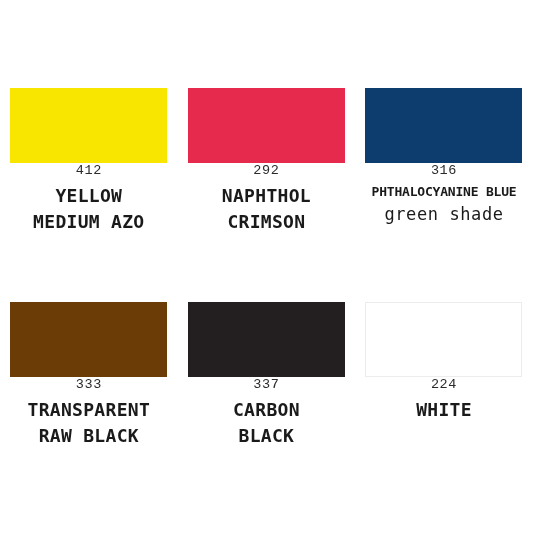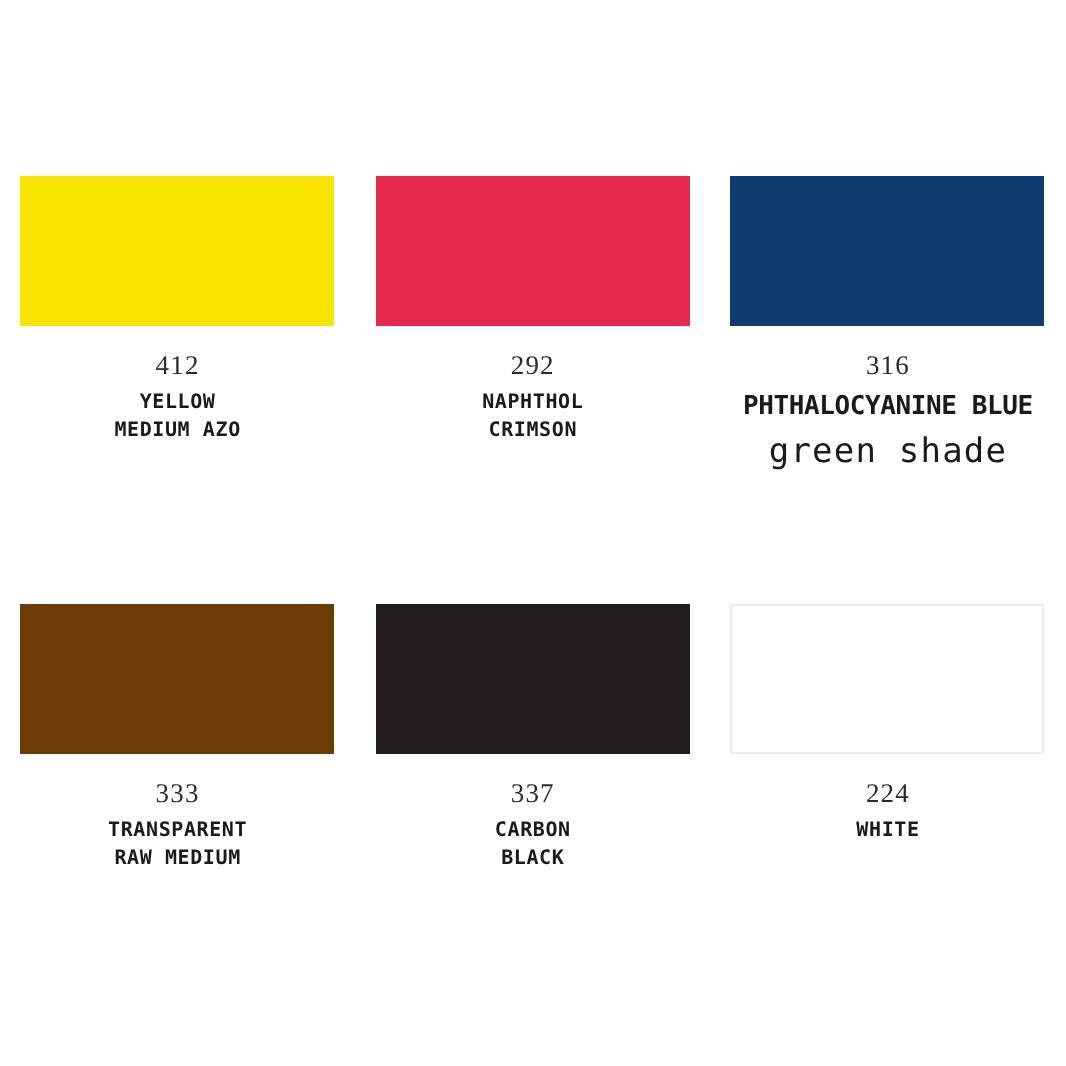"412" .chip-code { font-family: Liberation Serif, serif -> Liberation Mono, monospace; margin-top: 12px -> none }
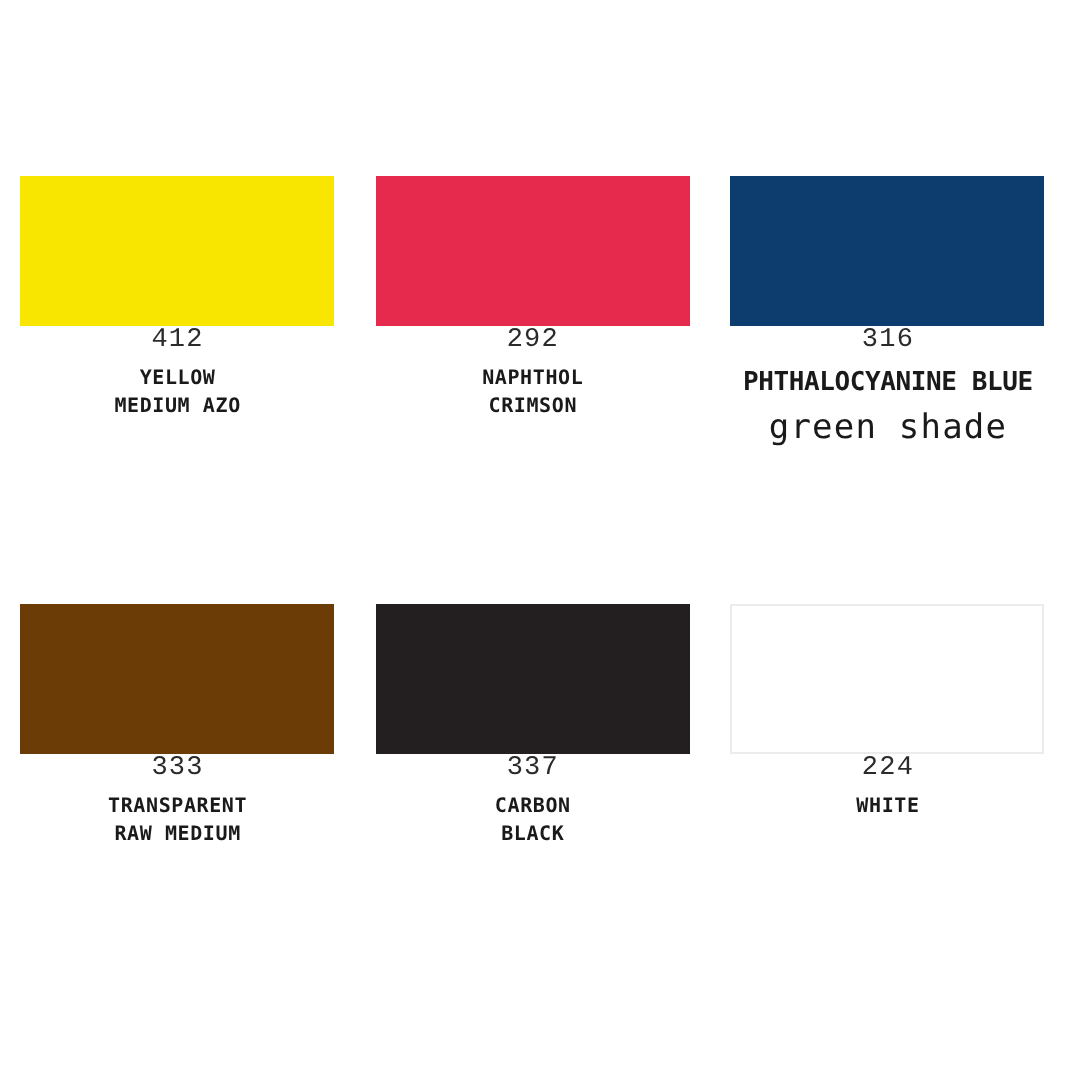"YELLOW" .chip-name-line { font-size: 10px -> 18px }
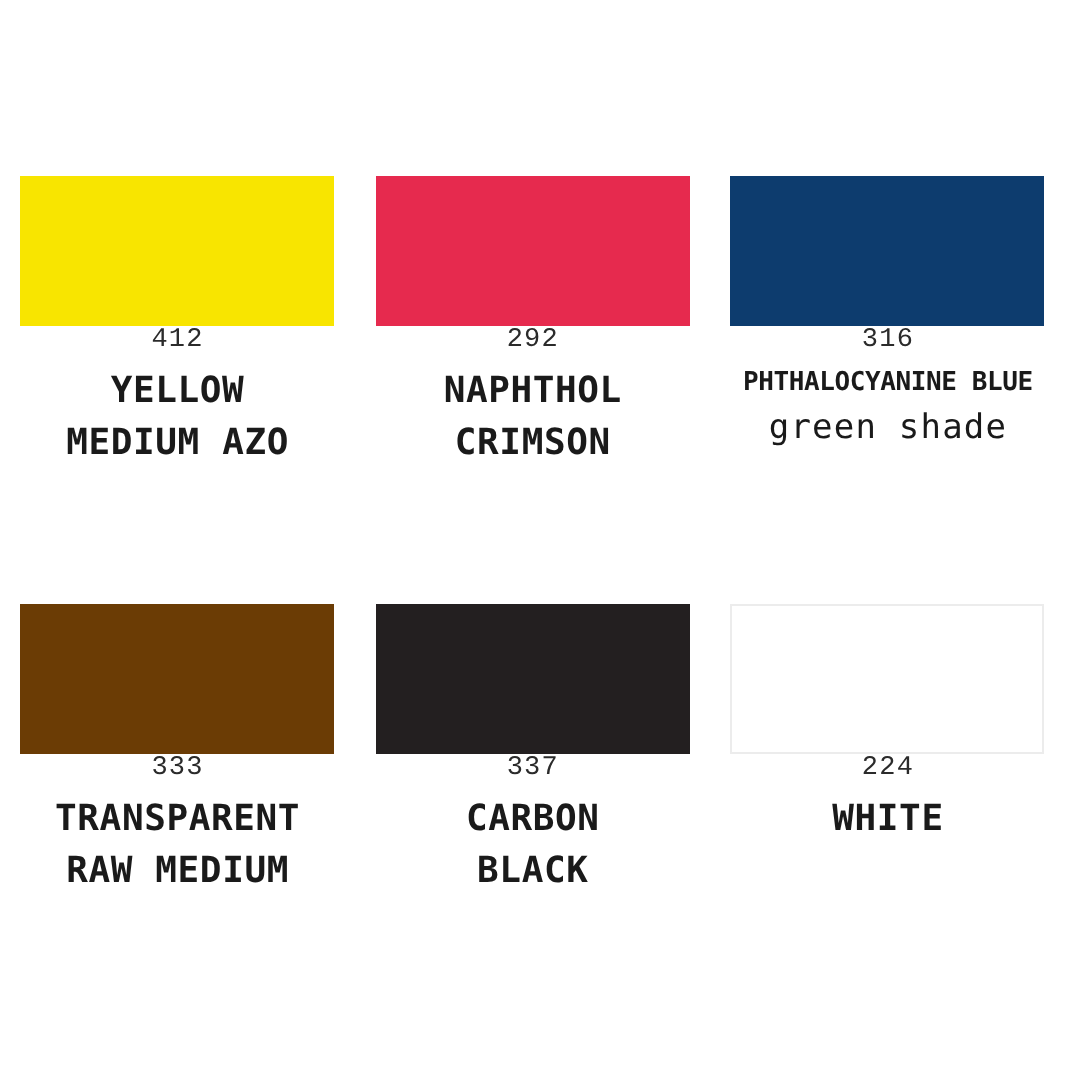"RAW MEDIUM" div.chip-name-line { text: MEDIUM -> BLACK }
